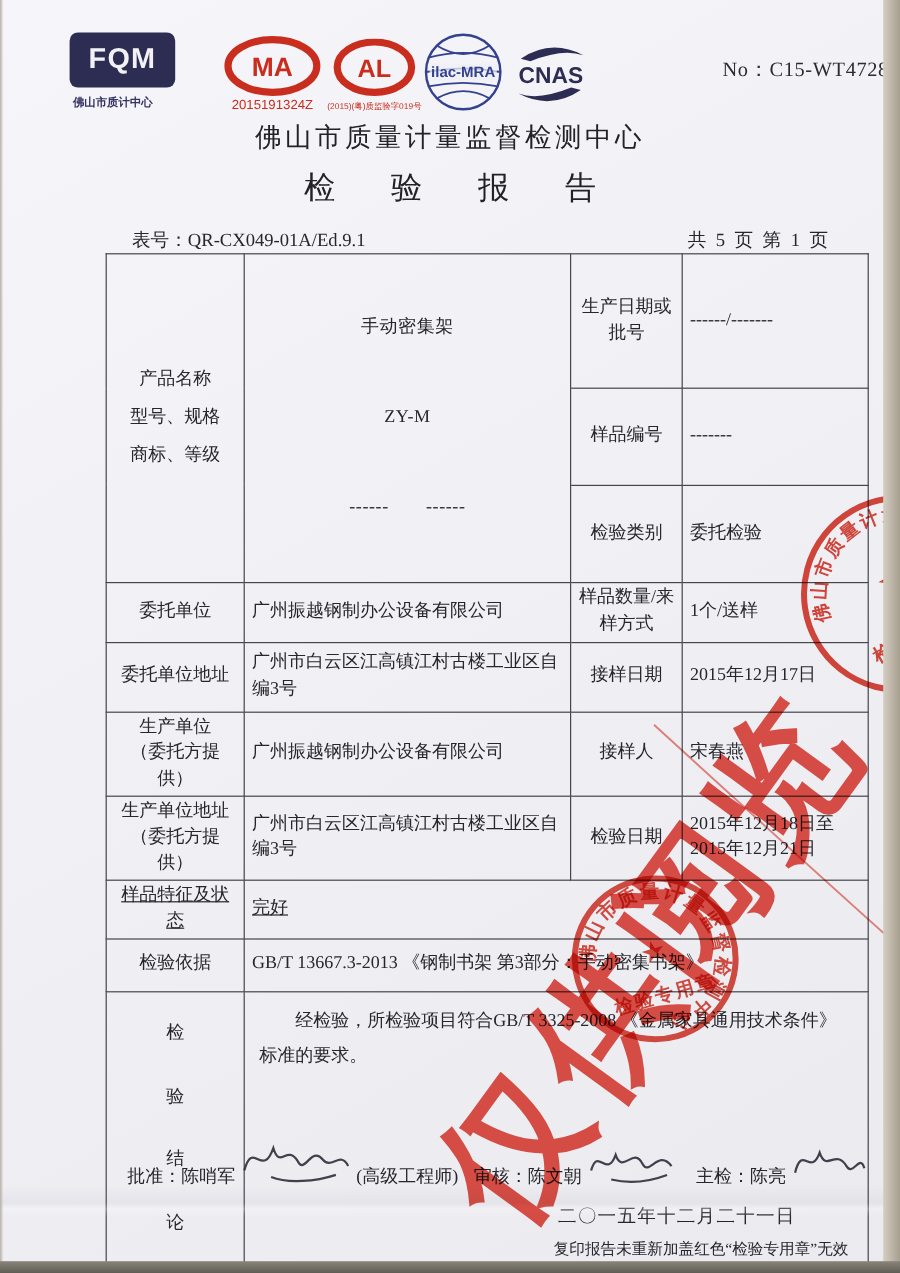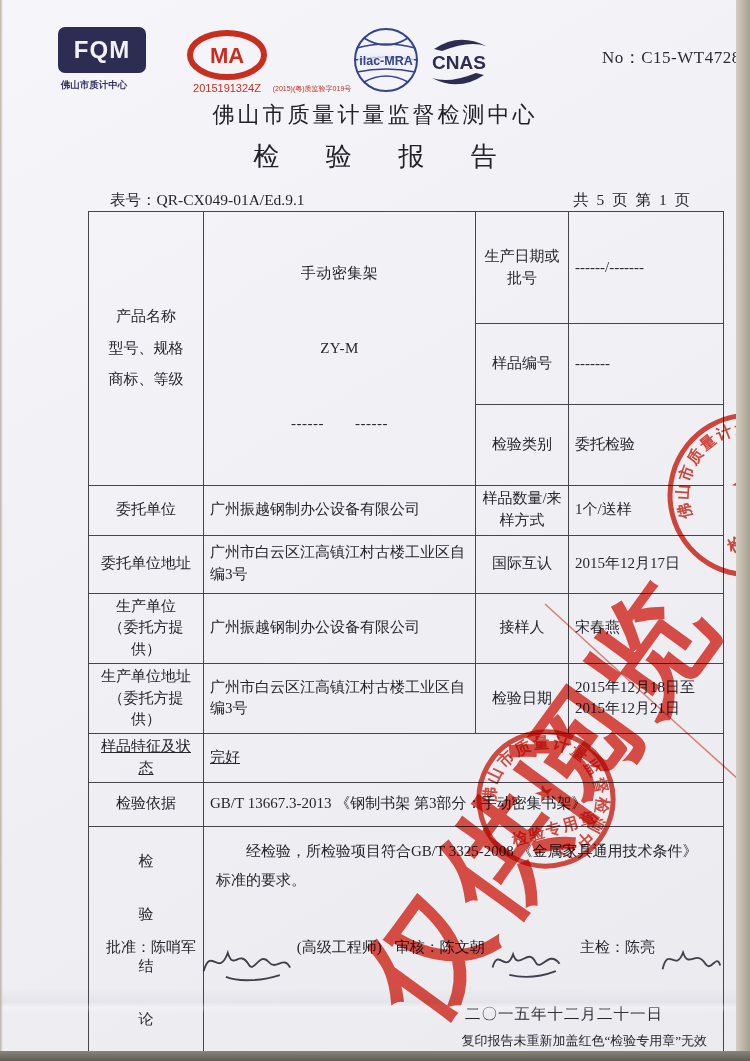"AL" div.oval-logo { html: none -> <div> <svg> <ellipse></ellipse> <text>AL</text> </svg> </div> }
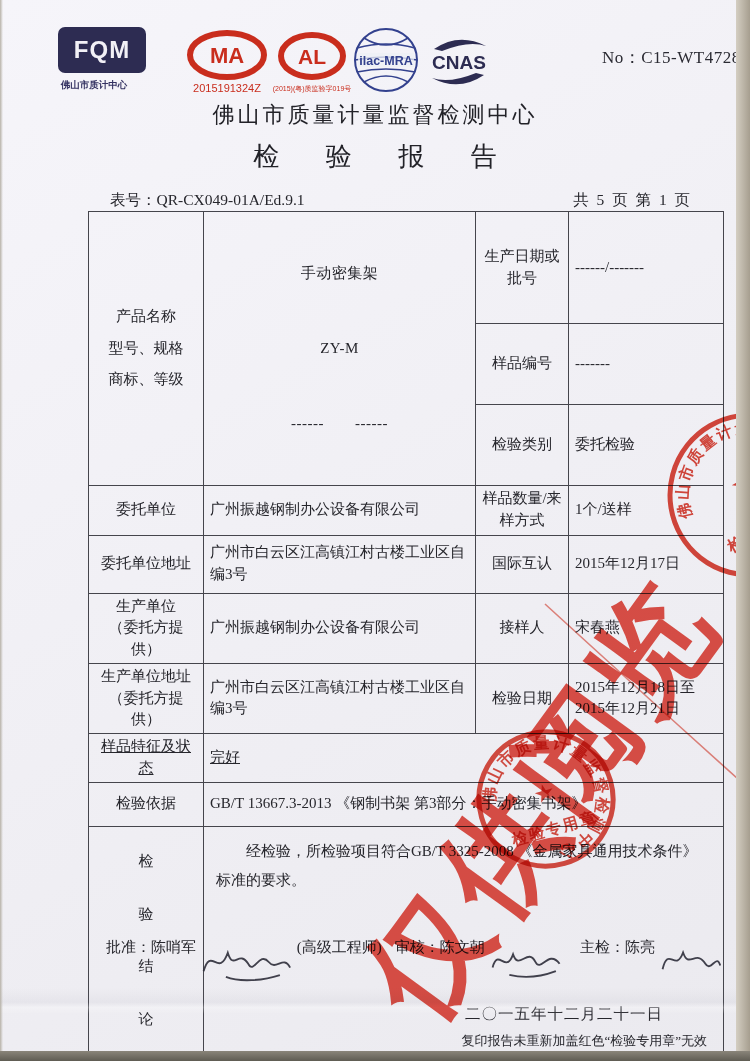"国际互认" td.lab { text: 国际互认 -> 接样日期 }
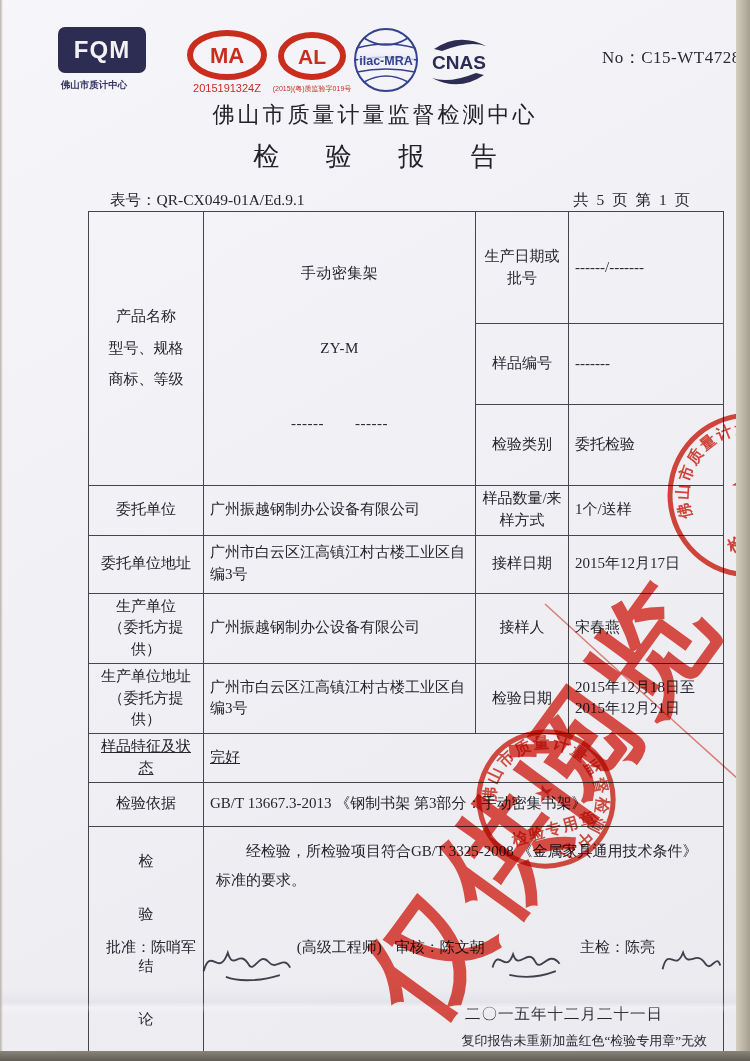"批准：" .sig-row { align-items: flex-start -> flex-end }
